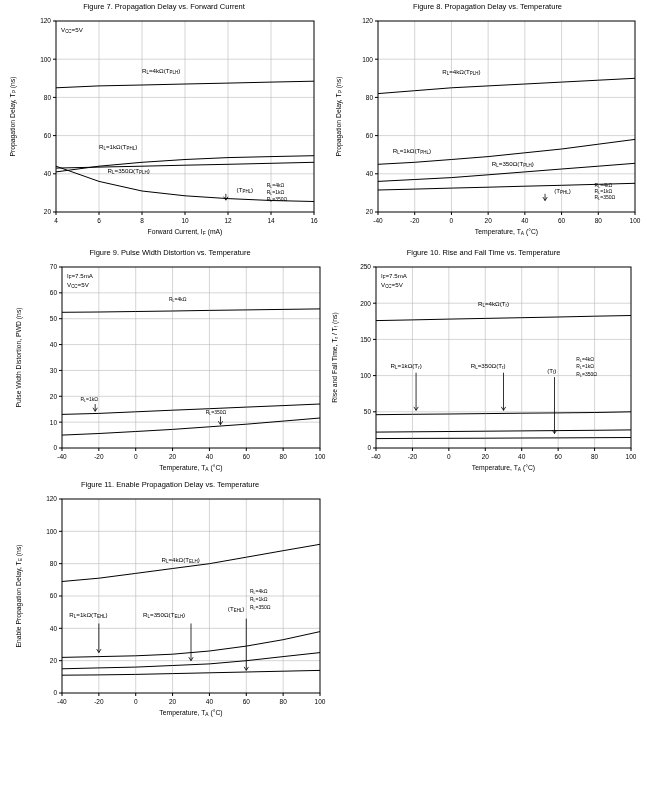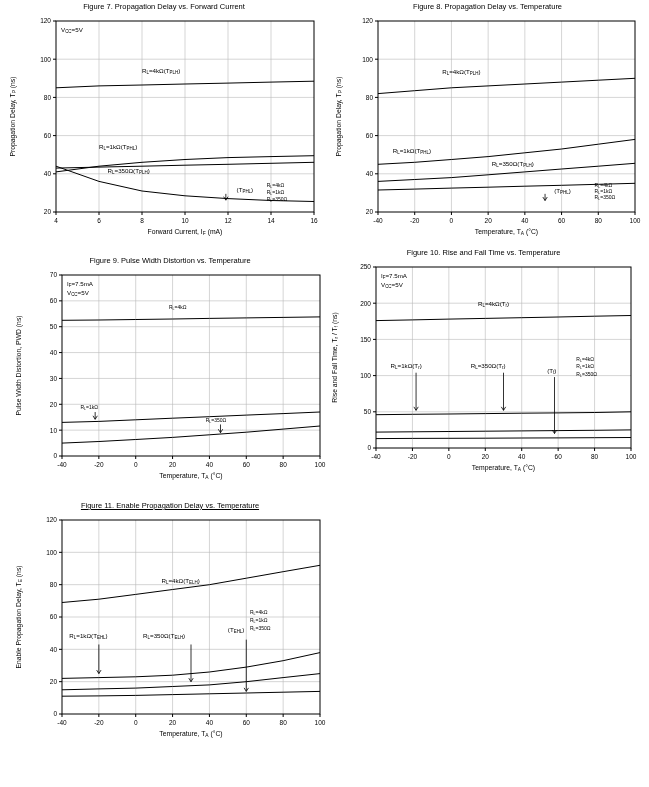"Figure 9. Pulse Width Distortion" div.fig { margin-top: 8px -> none }
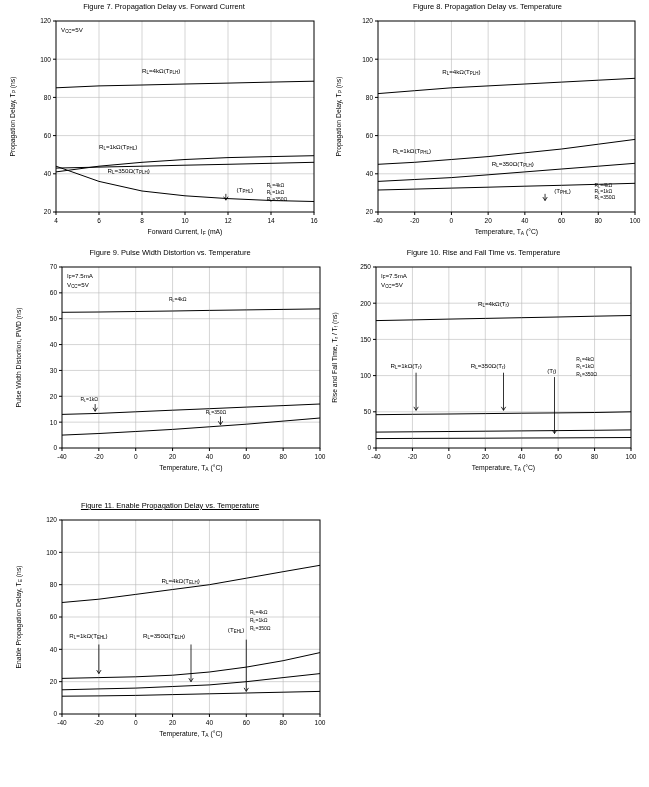"Figure 11. Enable Propagation Delay" div.fig { text-decoration: underline -> none; top: 501px -> 480px }
